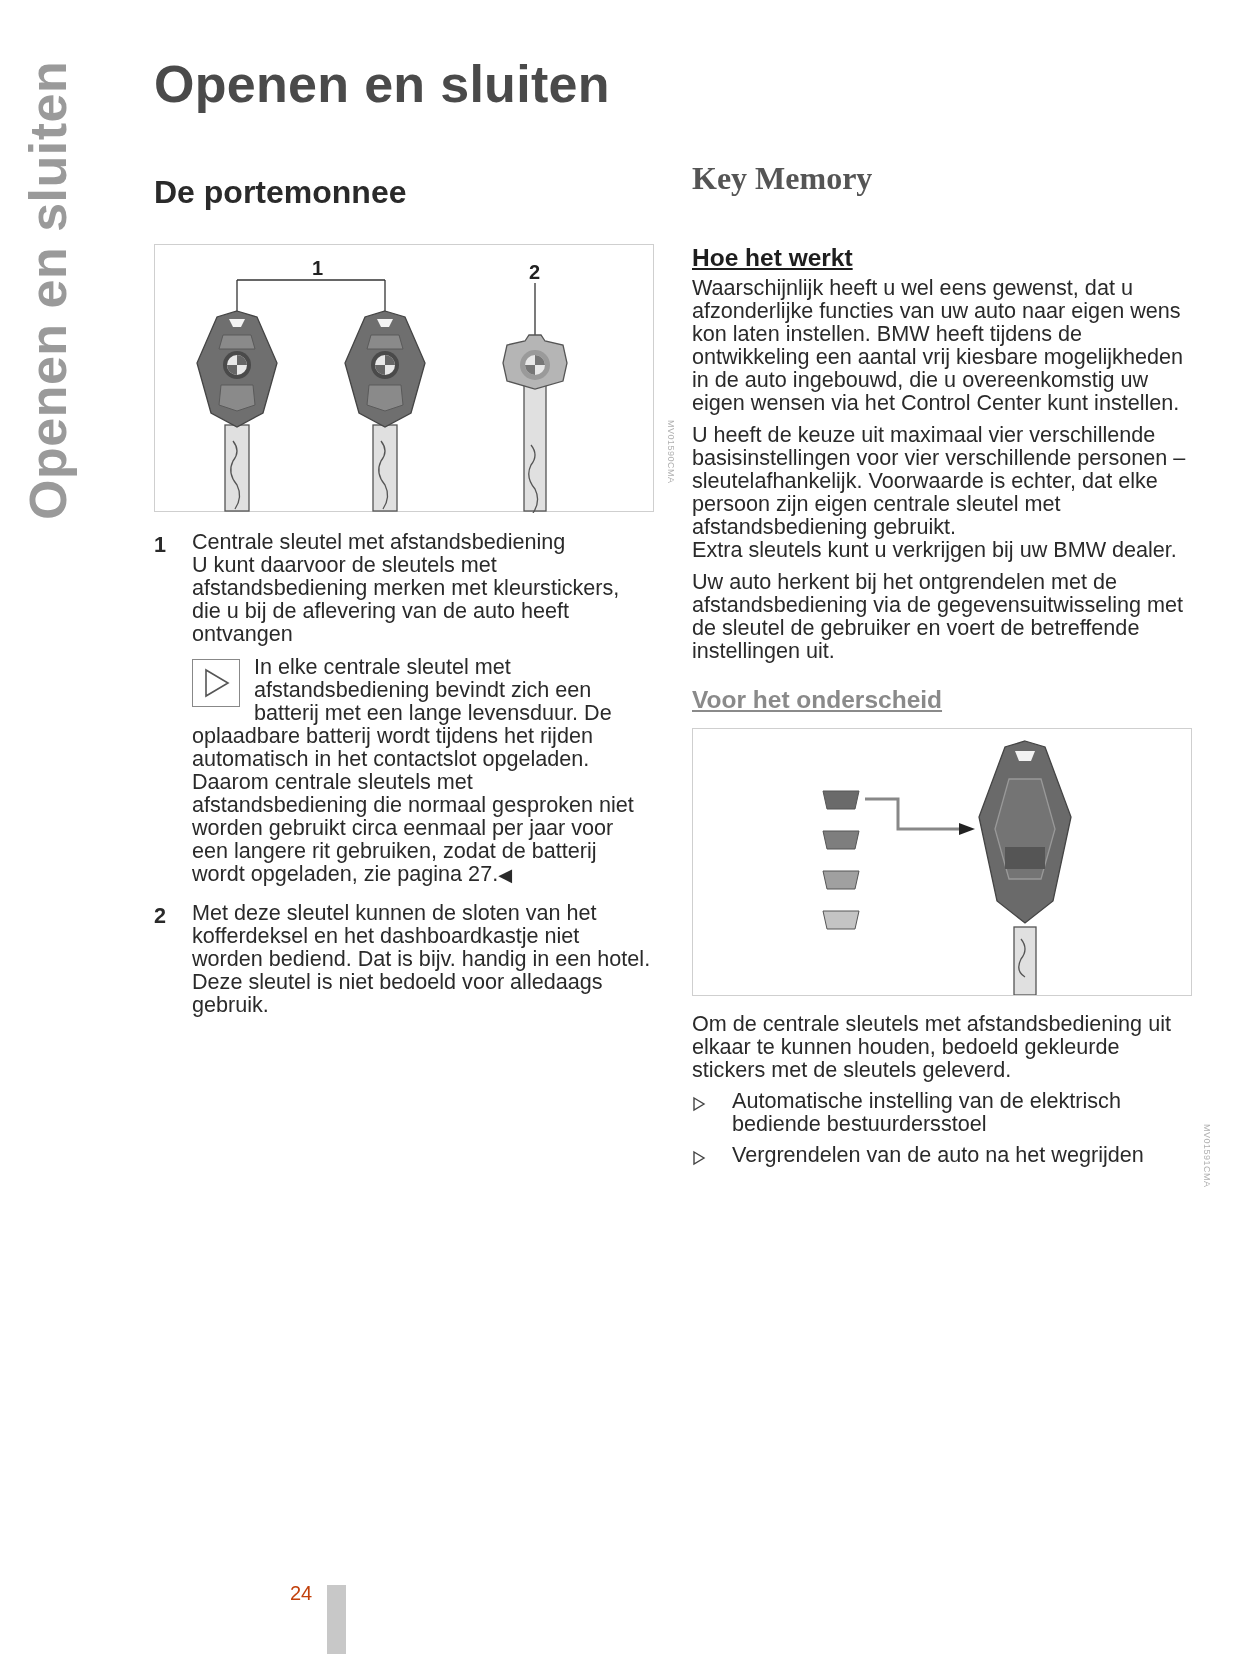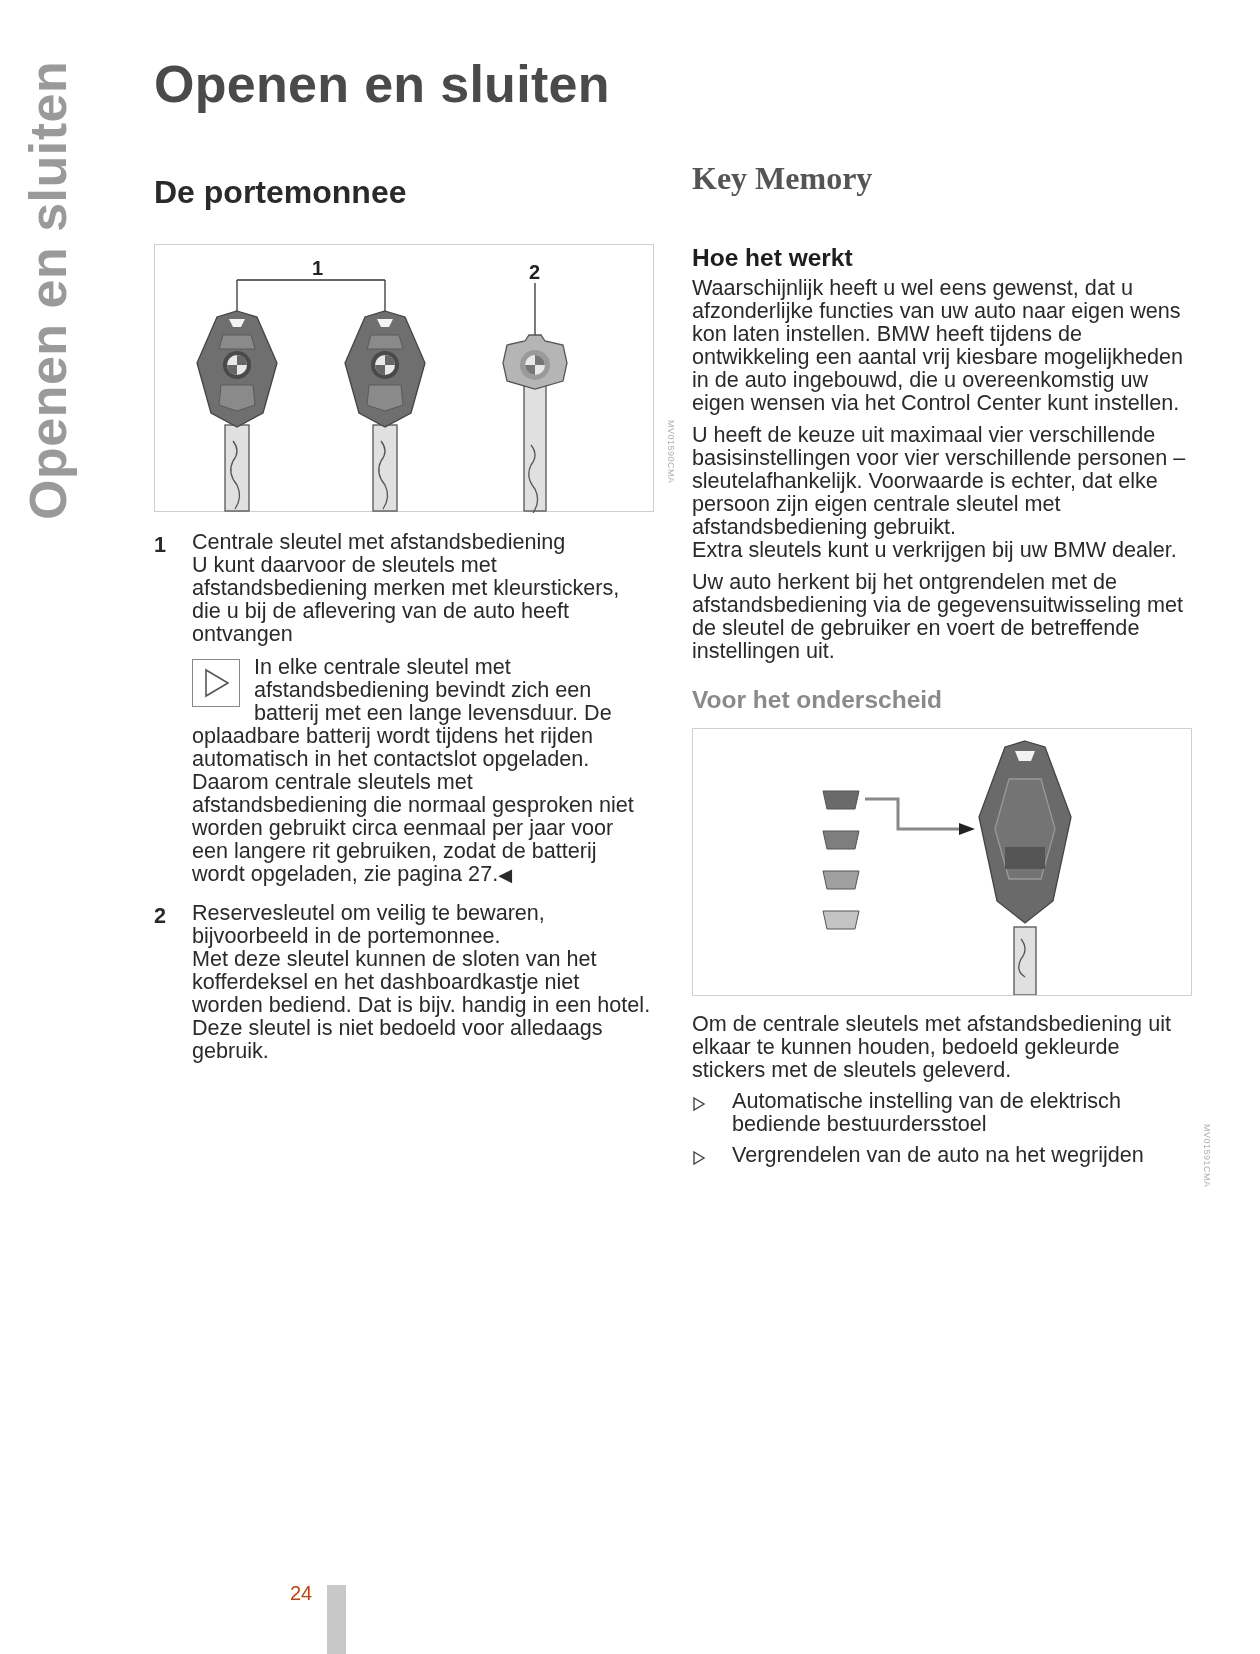"Hoe het werkt" .h3 { text-decoration: none -> underline }
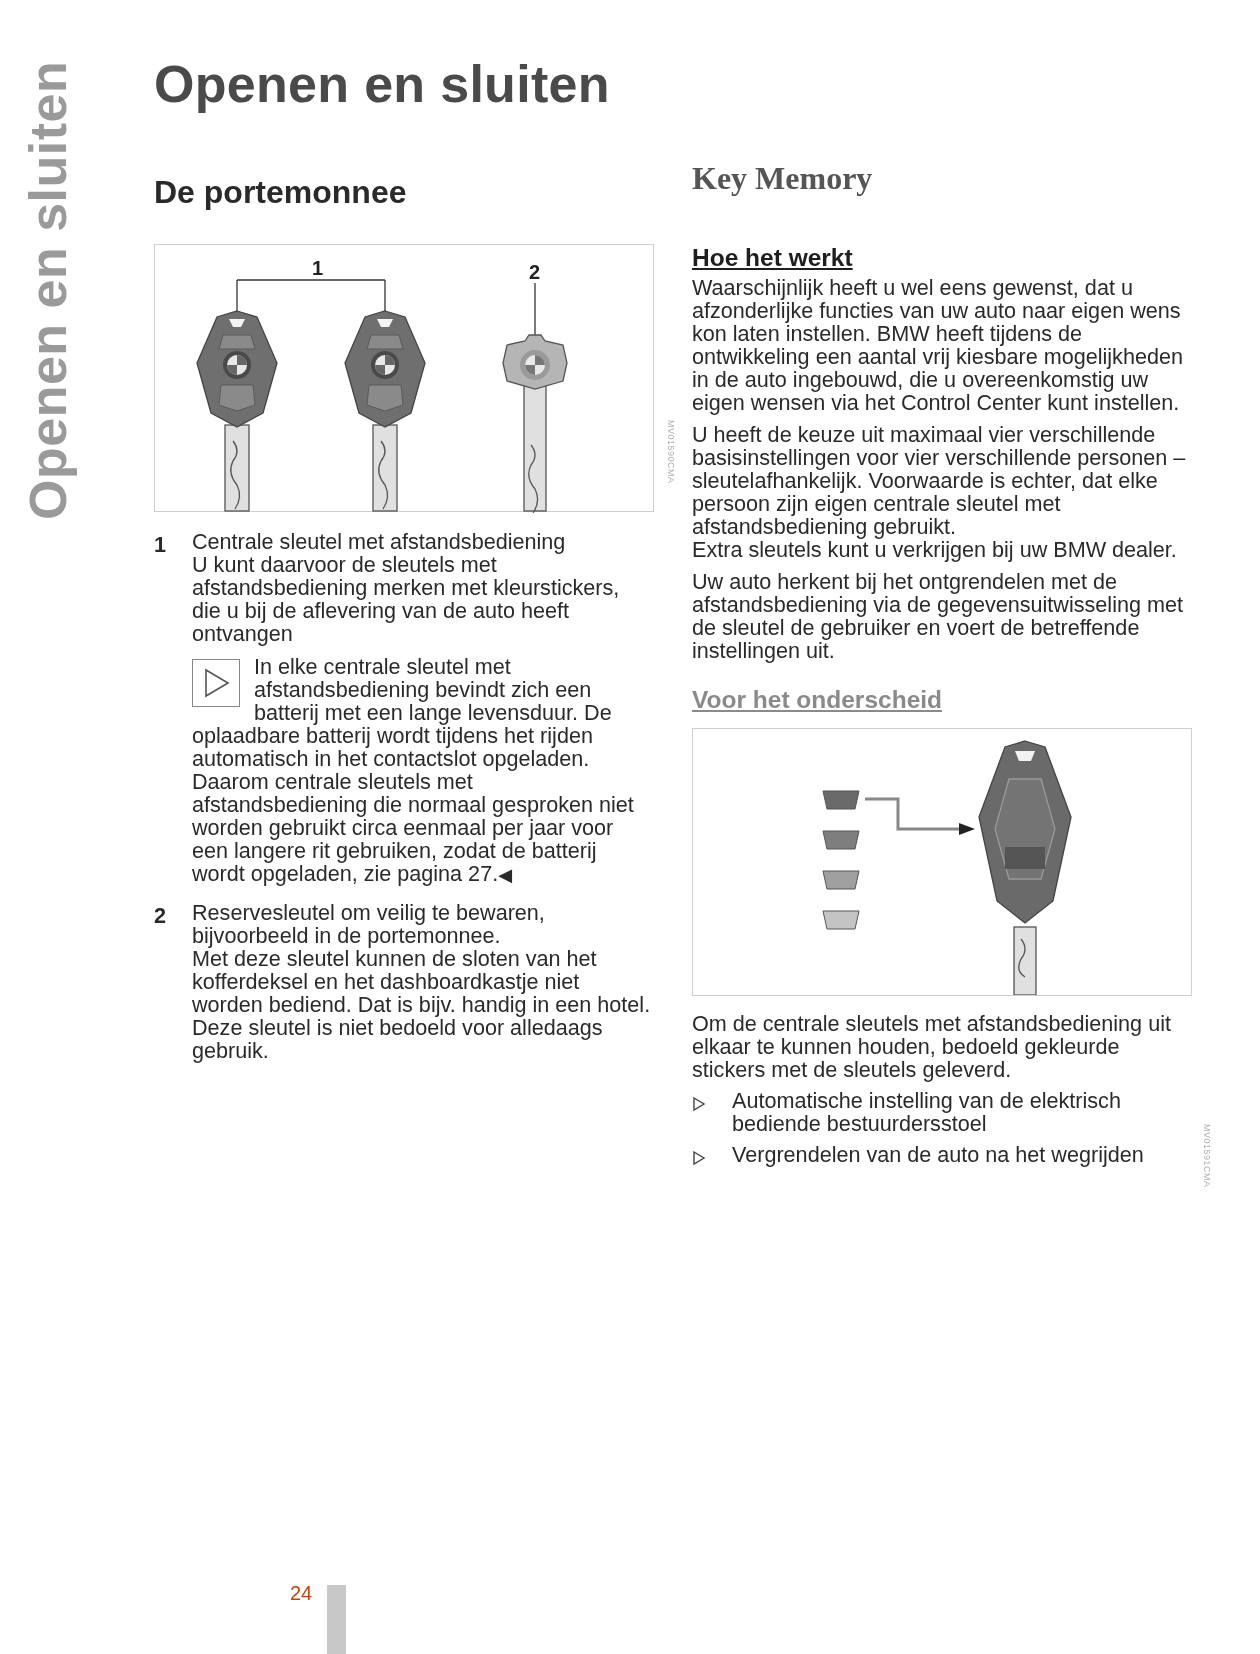"Reservesleutel om veilig te bewaren," p { html: <p>Reservesleutel om veilig te bewaren, bijvoorbeeld in de portemonnee.</p> -> none }
